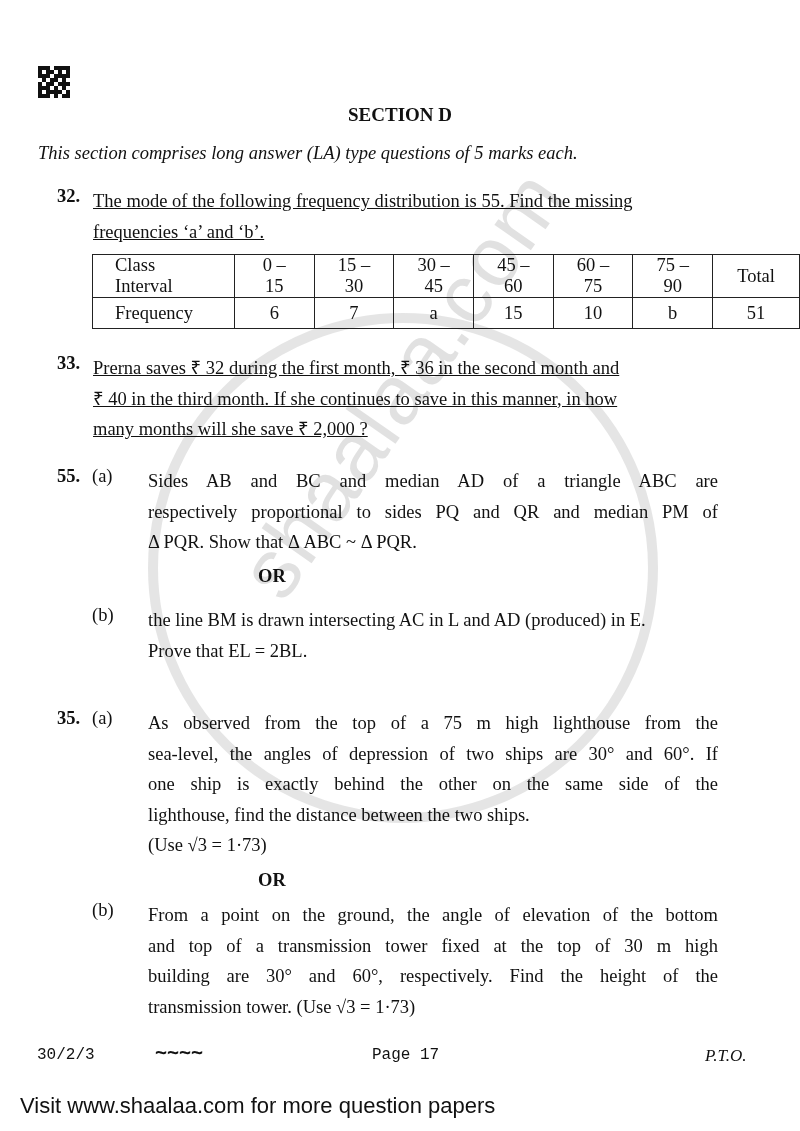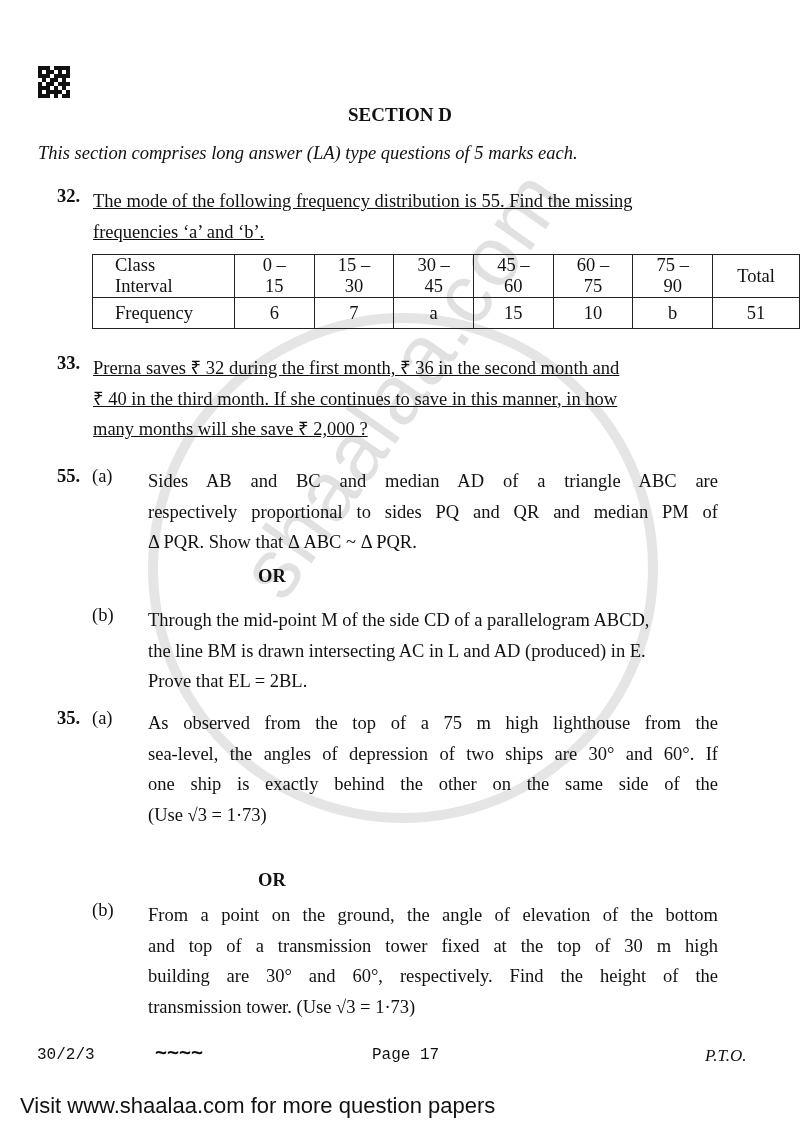"Through the mid-point M of" span.line { html: <span>Through the mid-point M of the side CD of a parallelogram ABCD,</span> -> none }
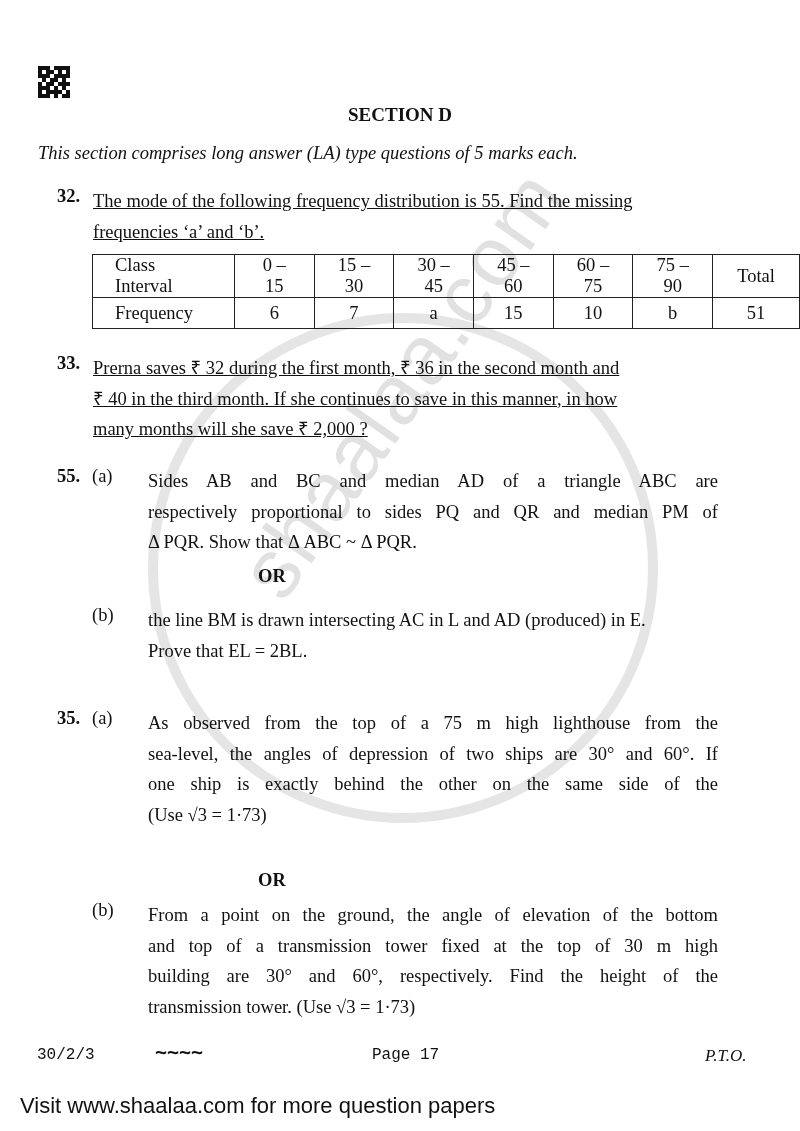"lighthouse, find the distance between" span.line { html: none -> <span>lighthouse, find the distance between the two ships.</span> }
